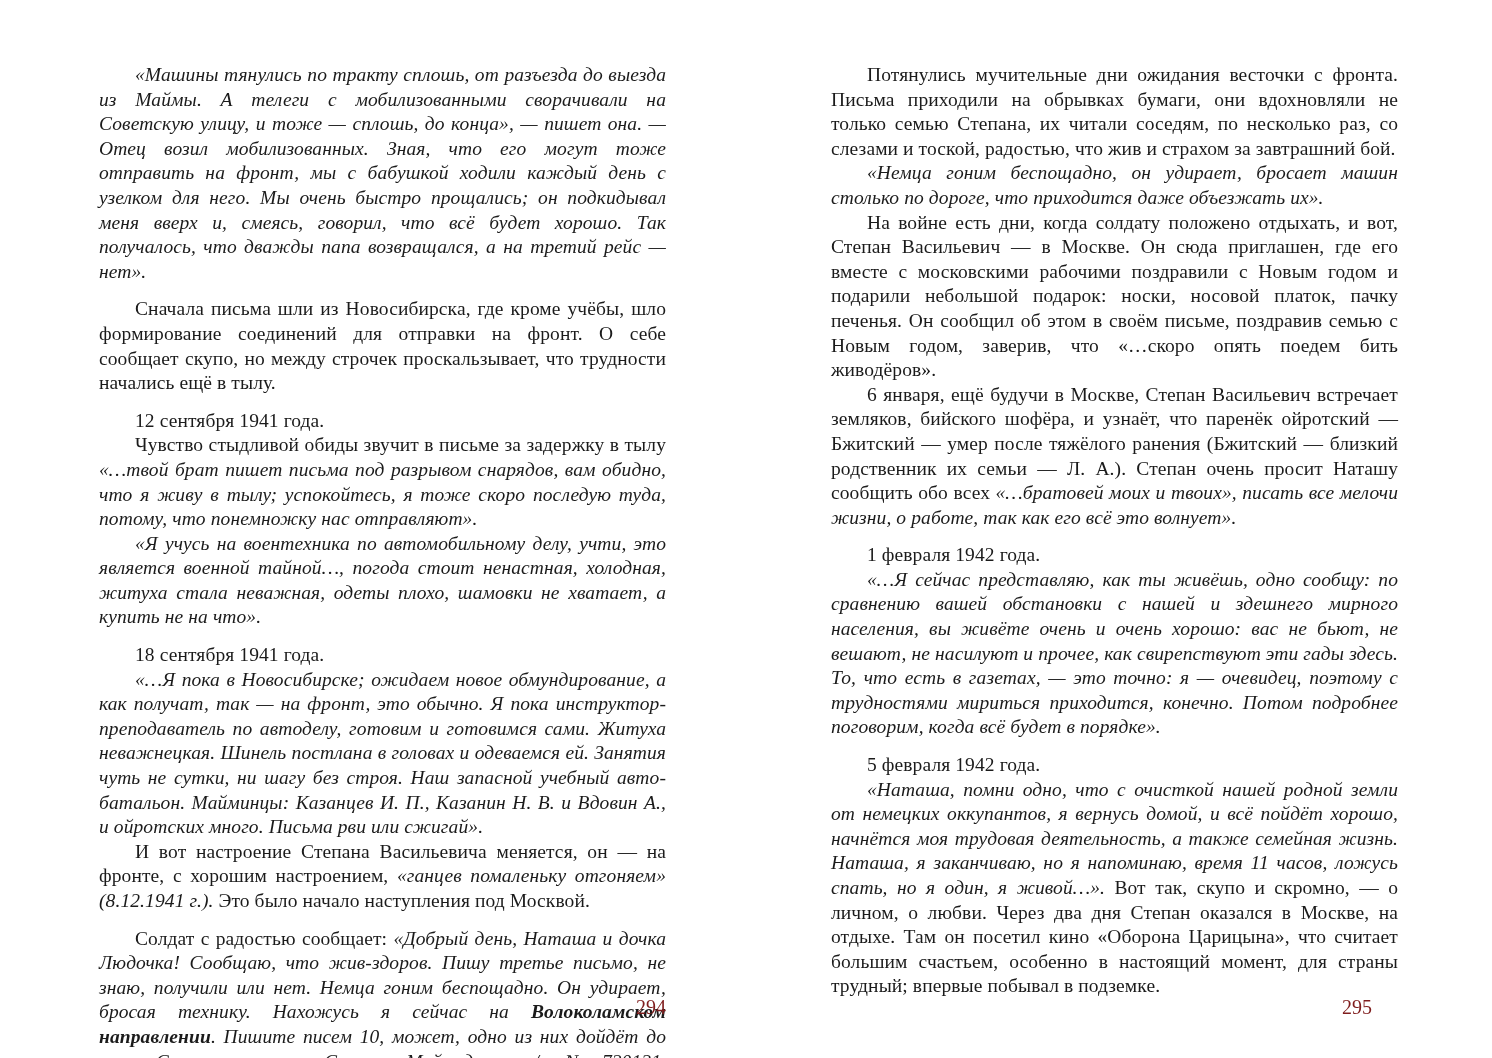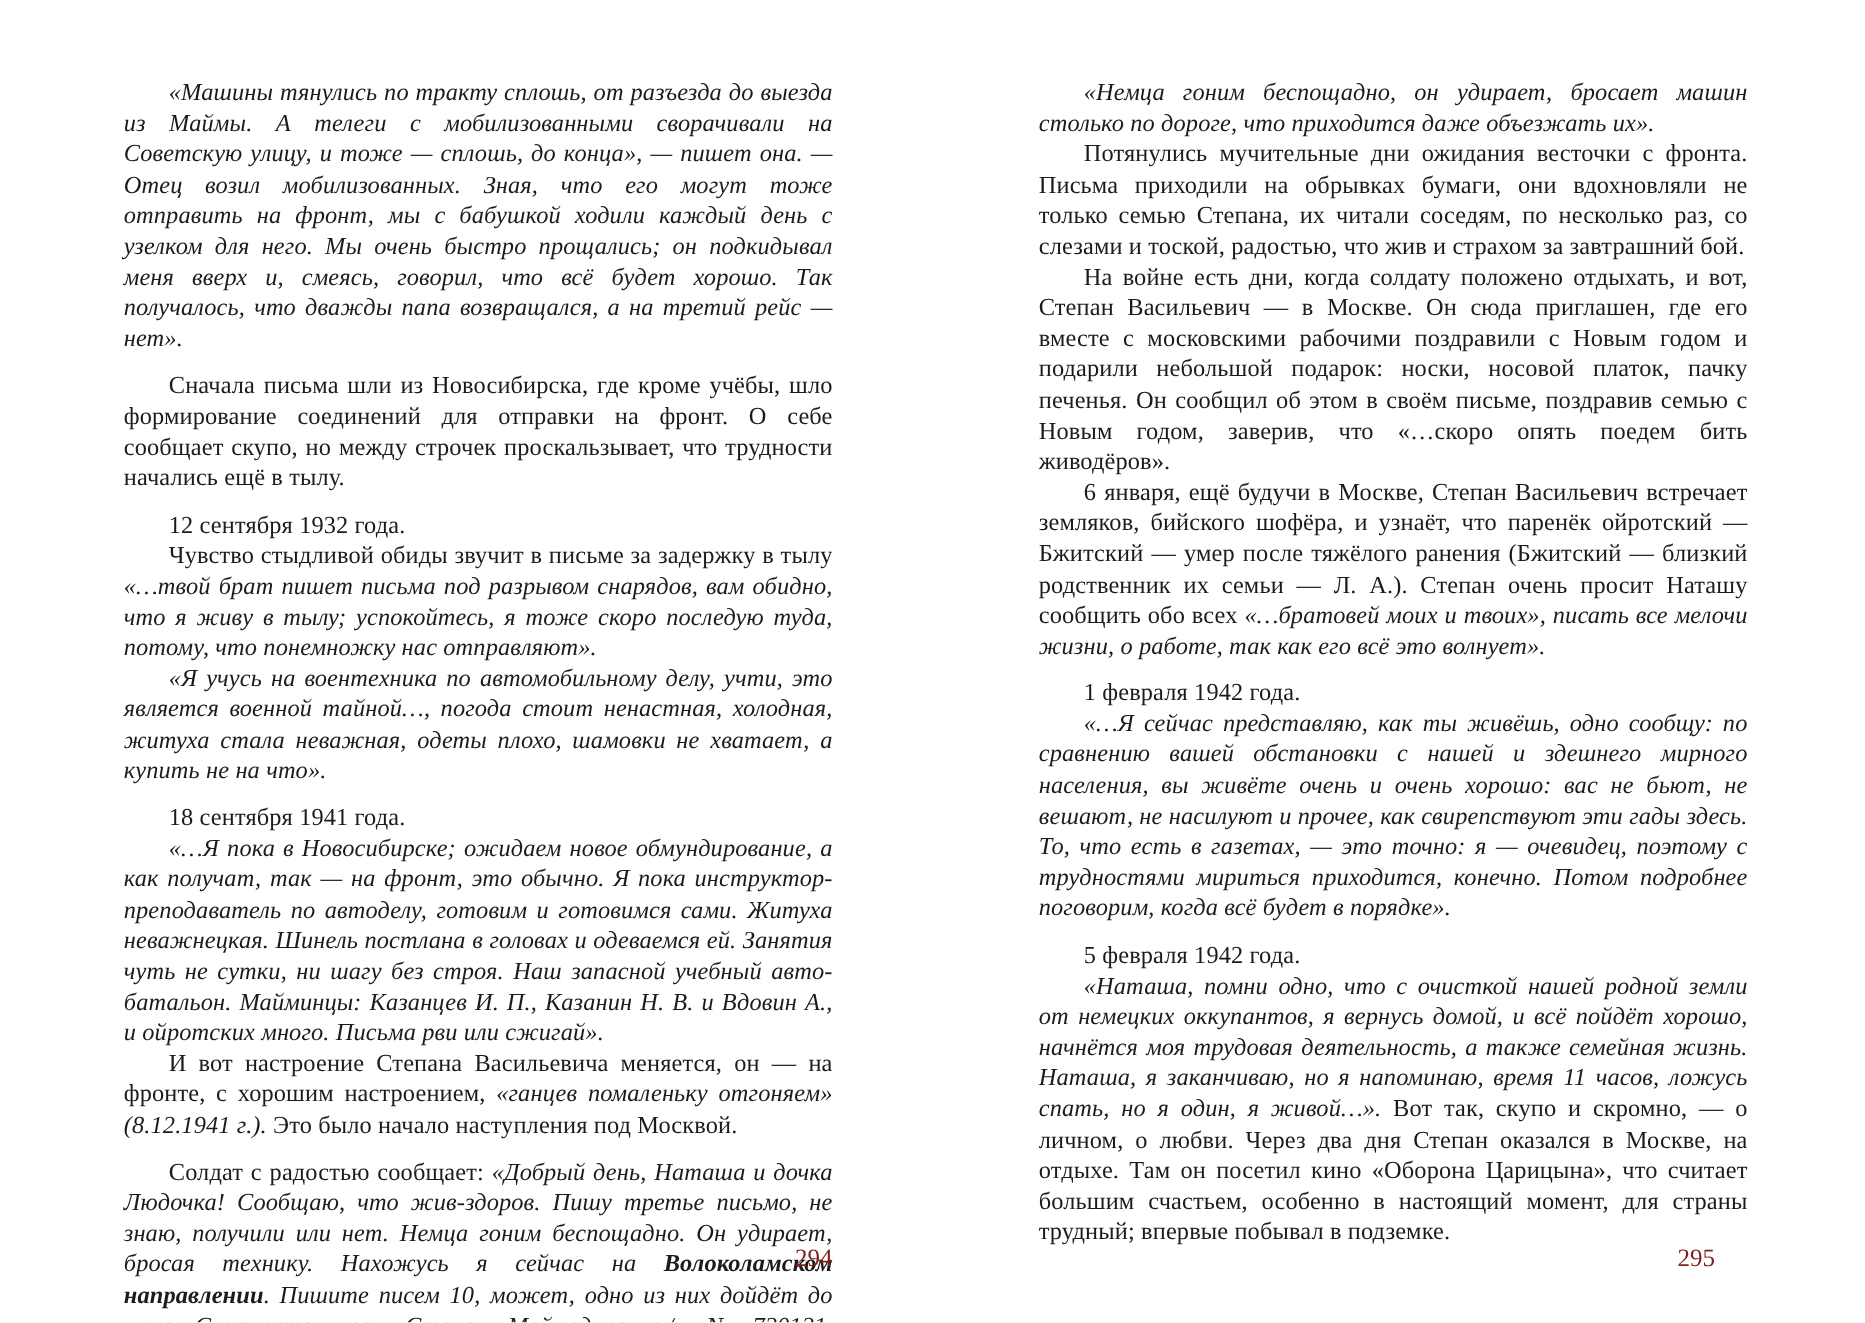"«Немца гоним беспощадно, он удирает," p.para { order: before "Потянулись мучительные дни ожидания" -> after "Потянулись мучительные дни ожидания" }
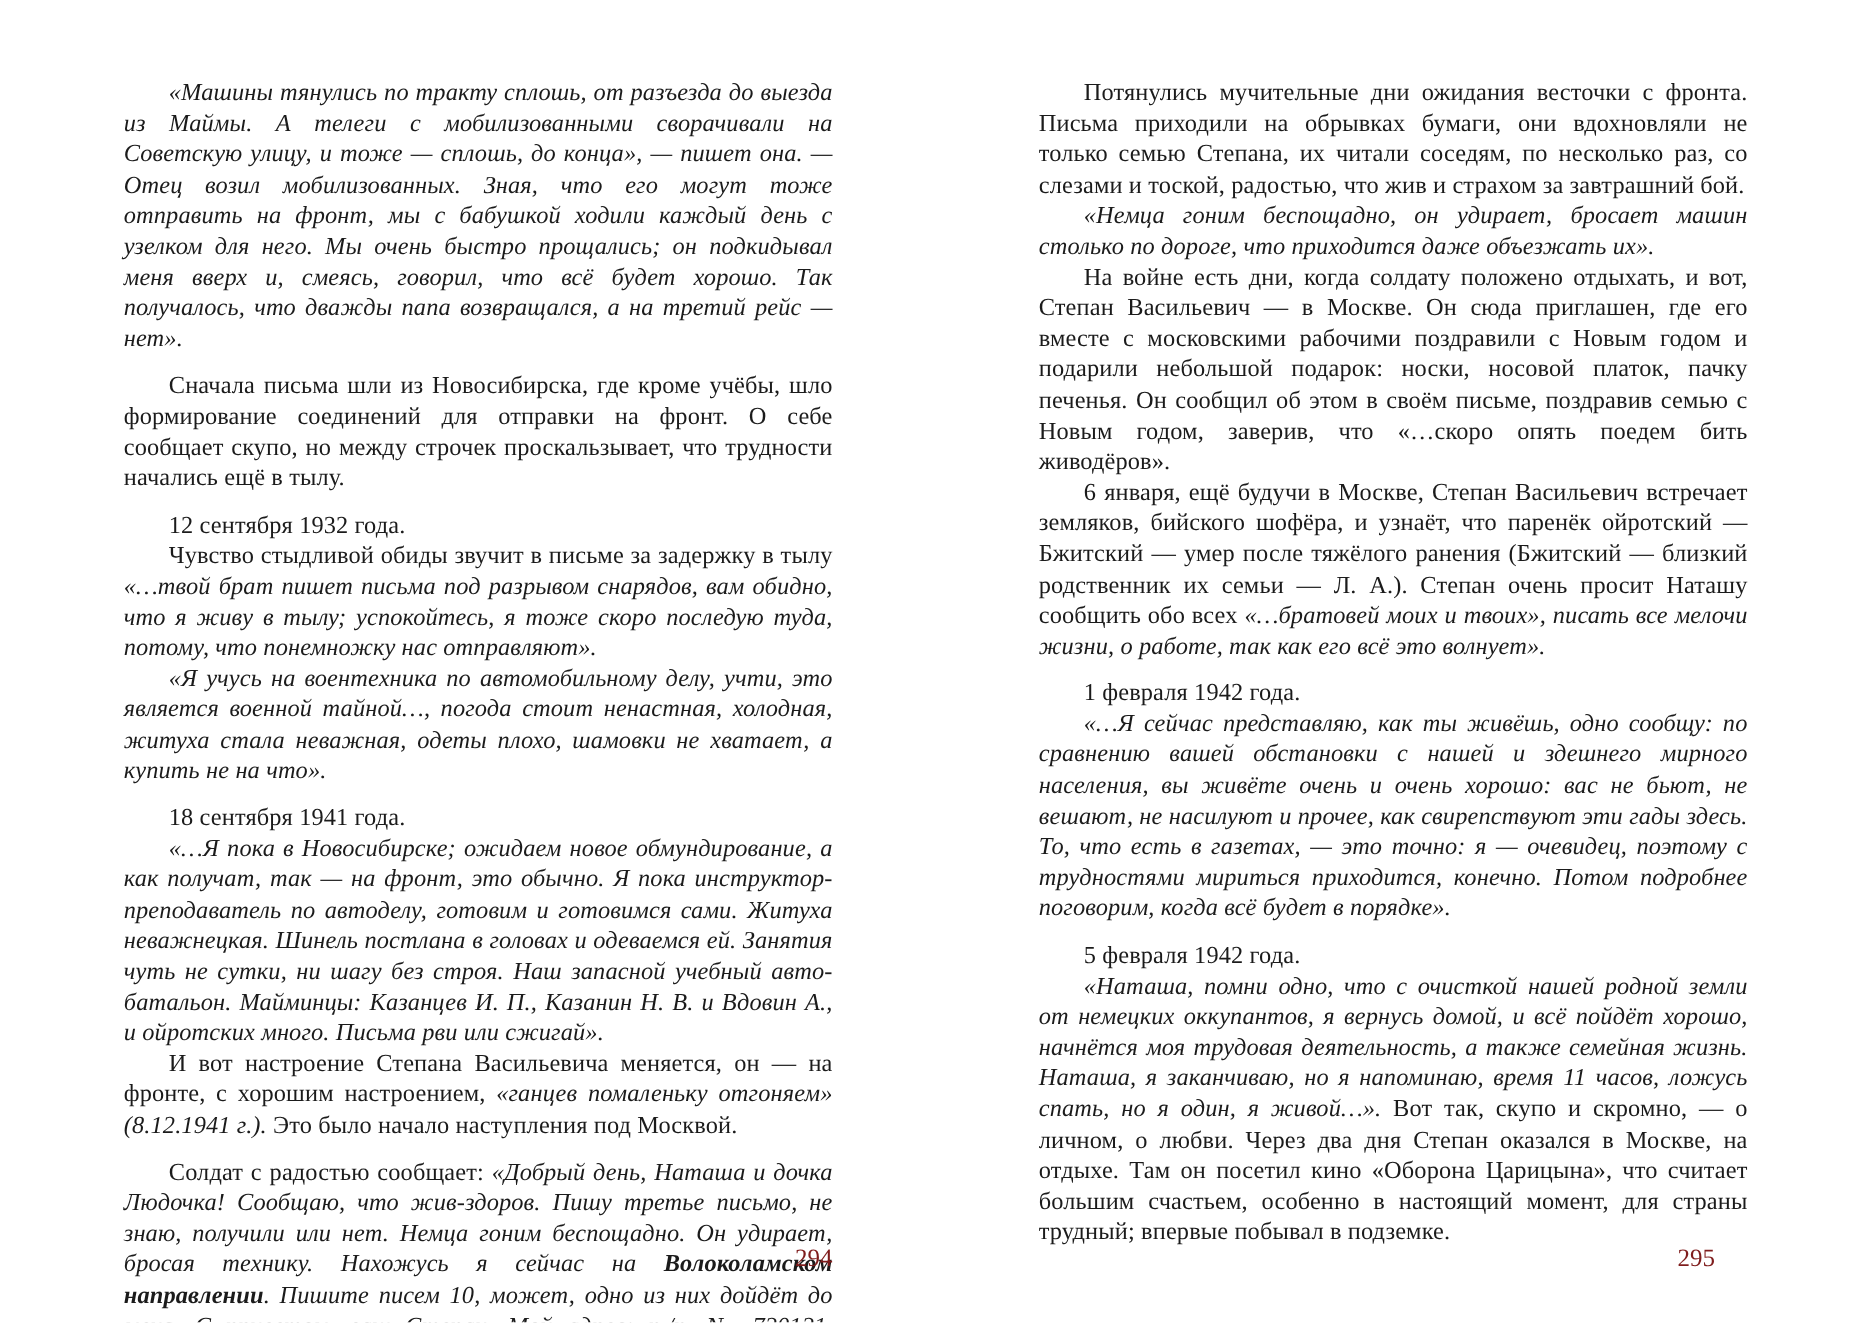"12 сентября 1932 года." span.rm { text: 1932 -> 1941 }
